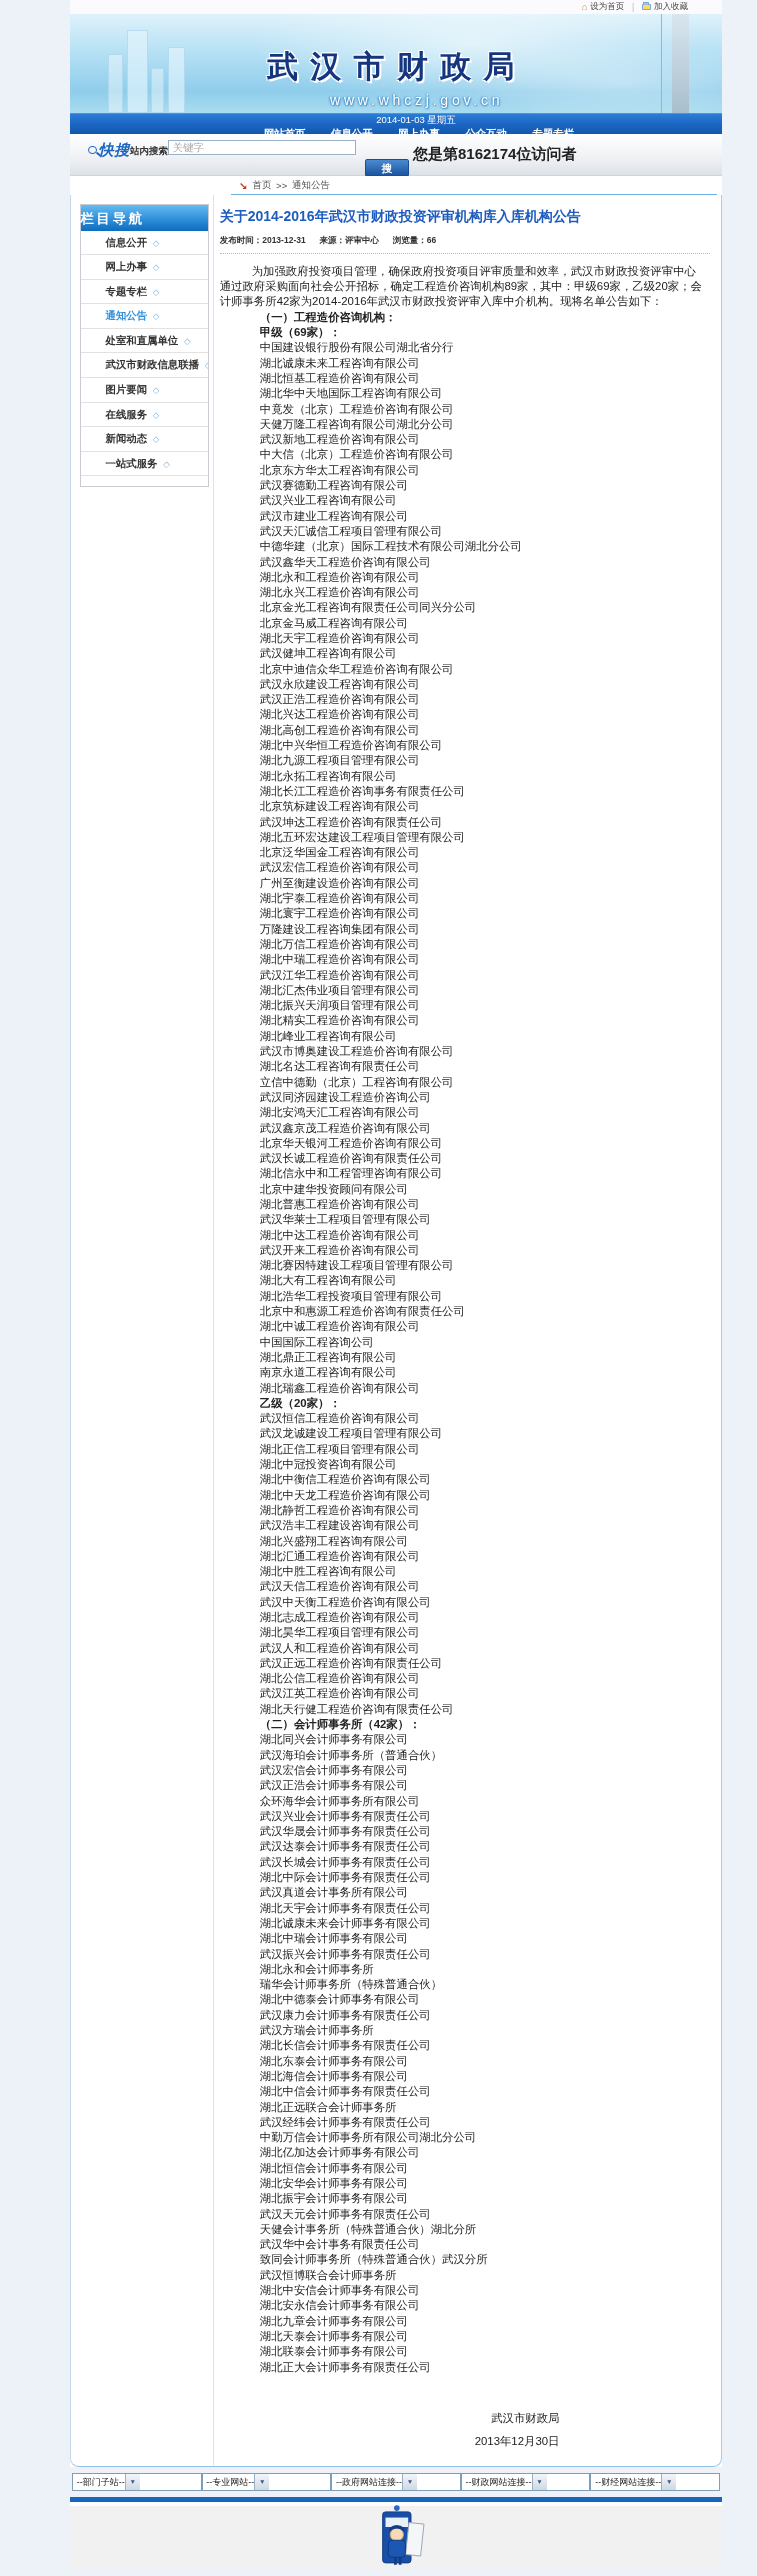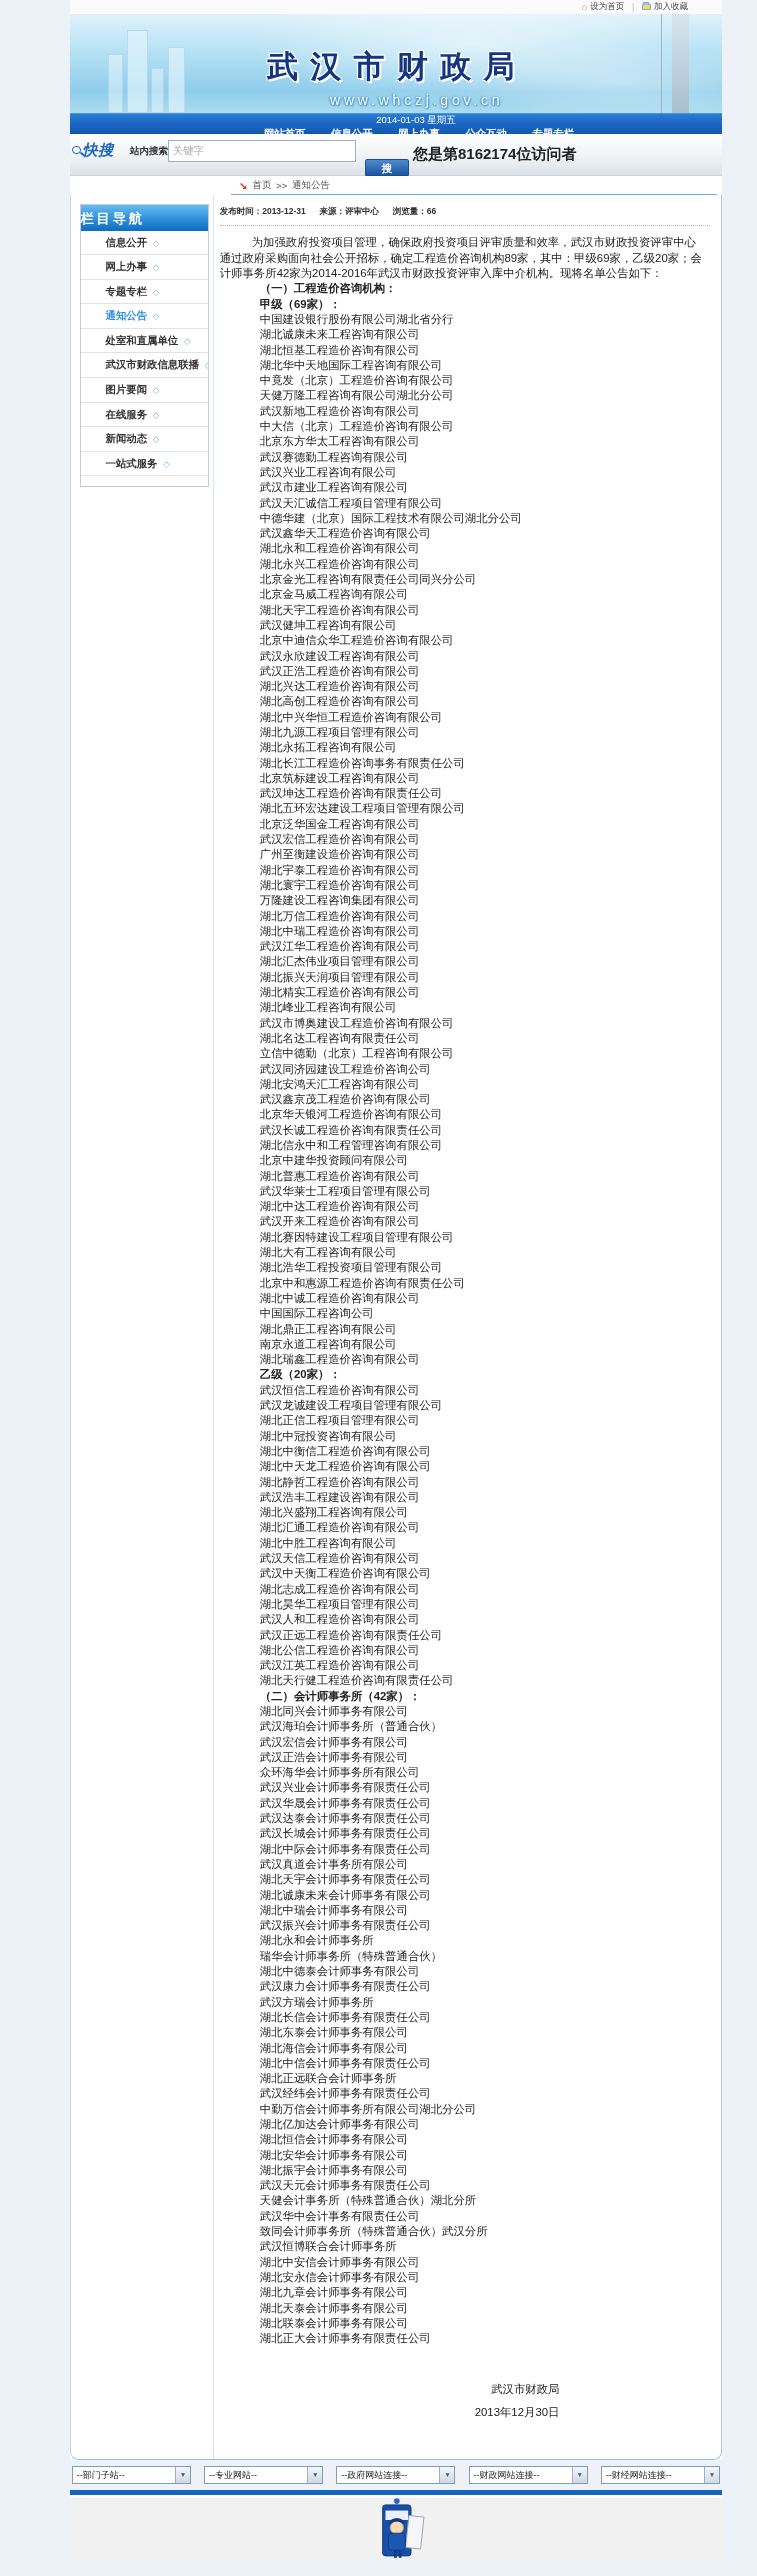"快搜" .qsou { left: 2px -> 18px }
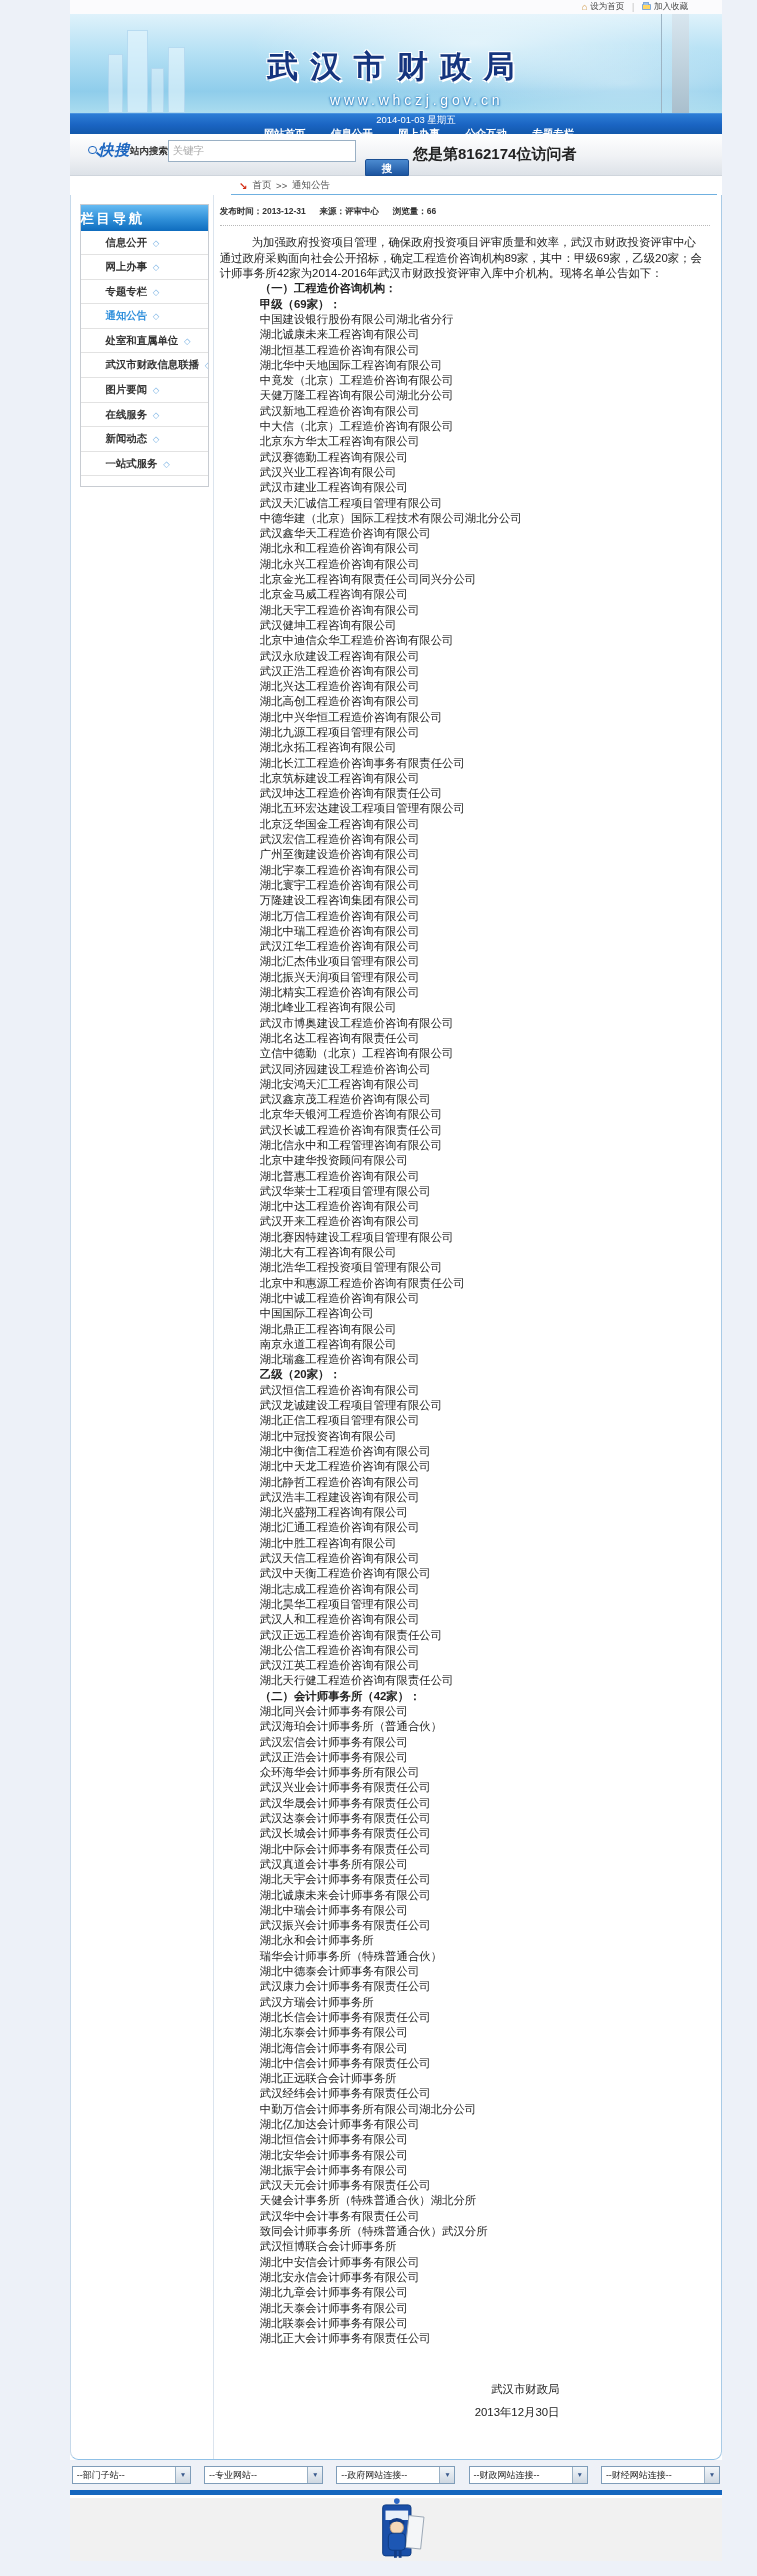"关键字" .search-input { height: 22px -> 15px }
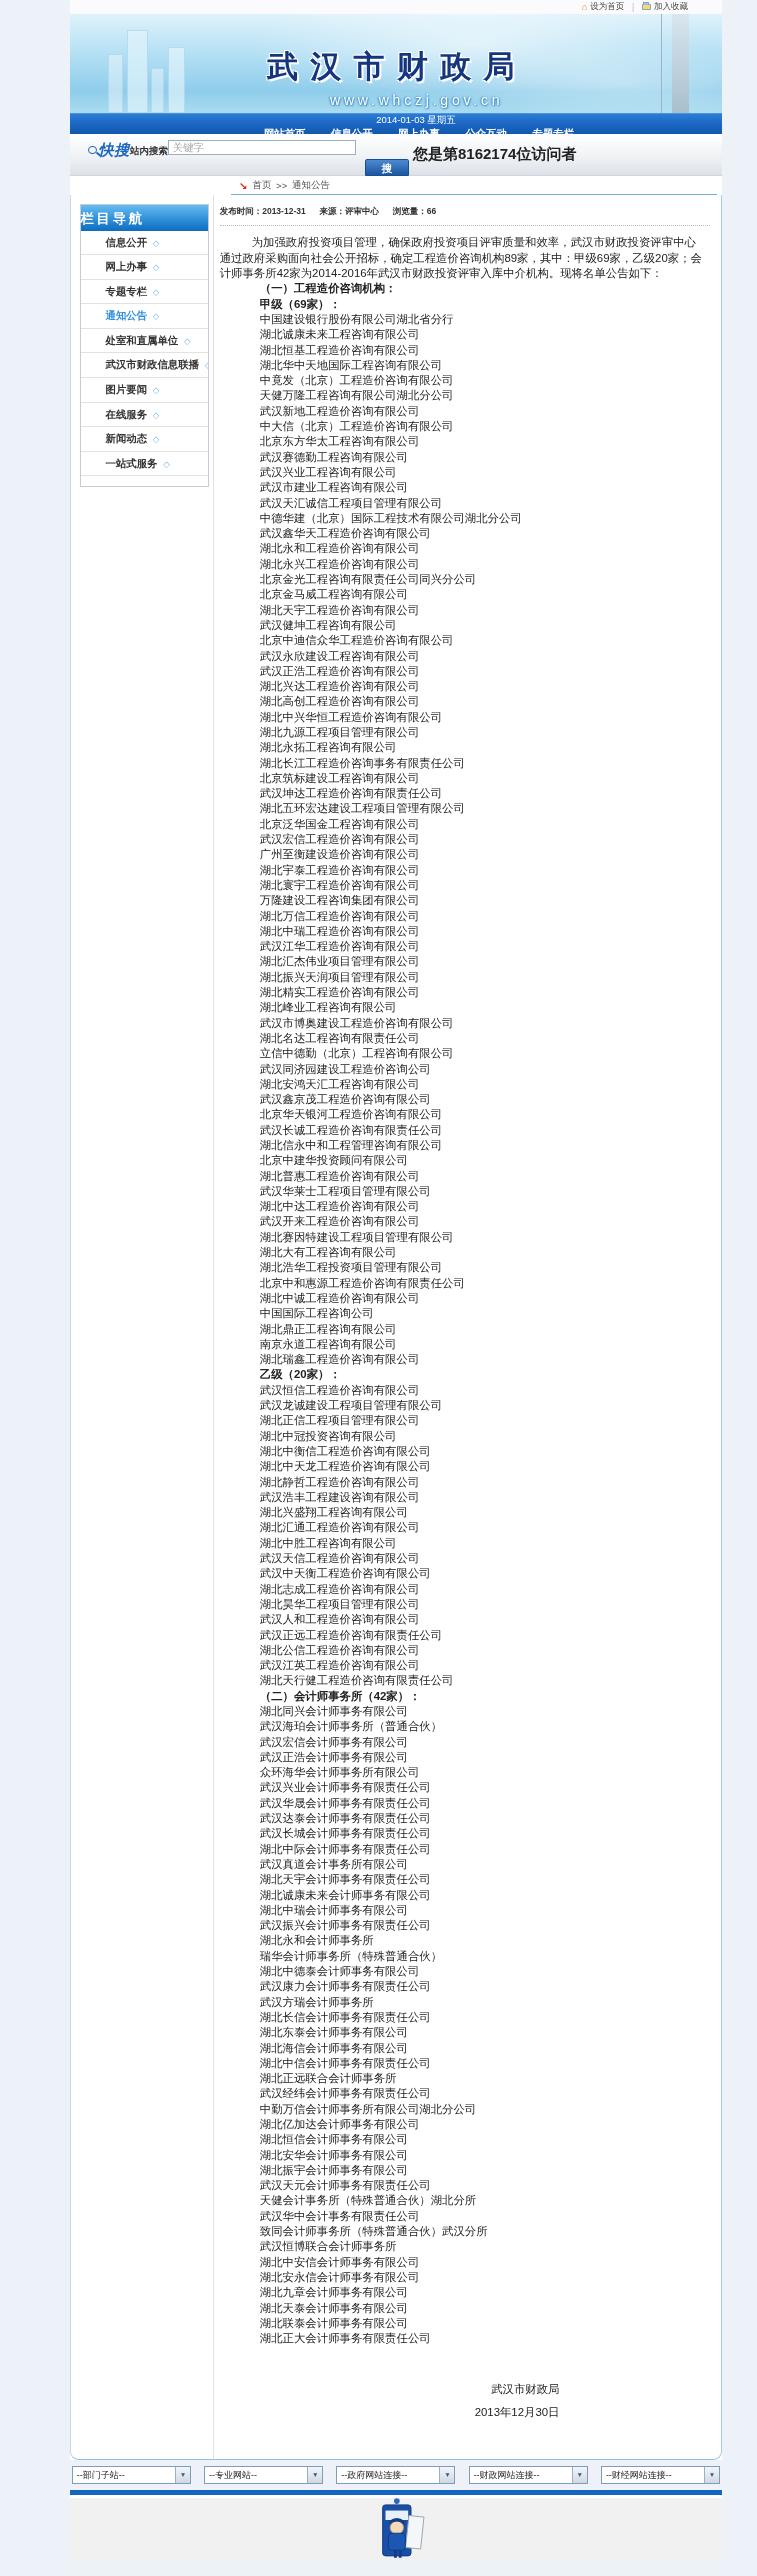"关于2014-2016年武汉市财政投资评审机构库入库机构公告" div.art-title { html: none -> <div>关于2014-2016年武汉市财政投资评审机构库入库机构公告</div> }
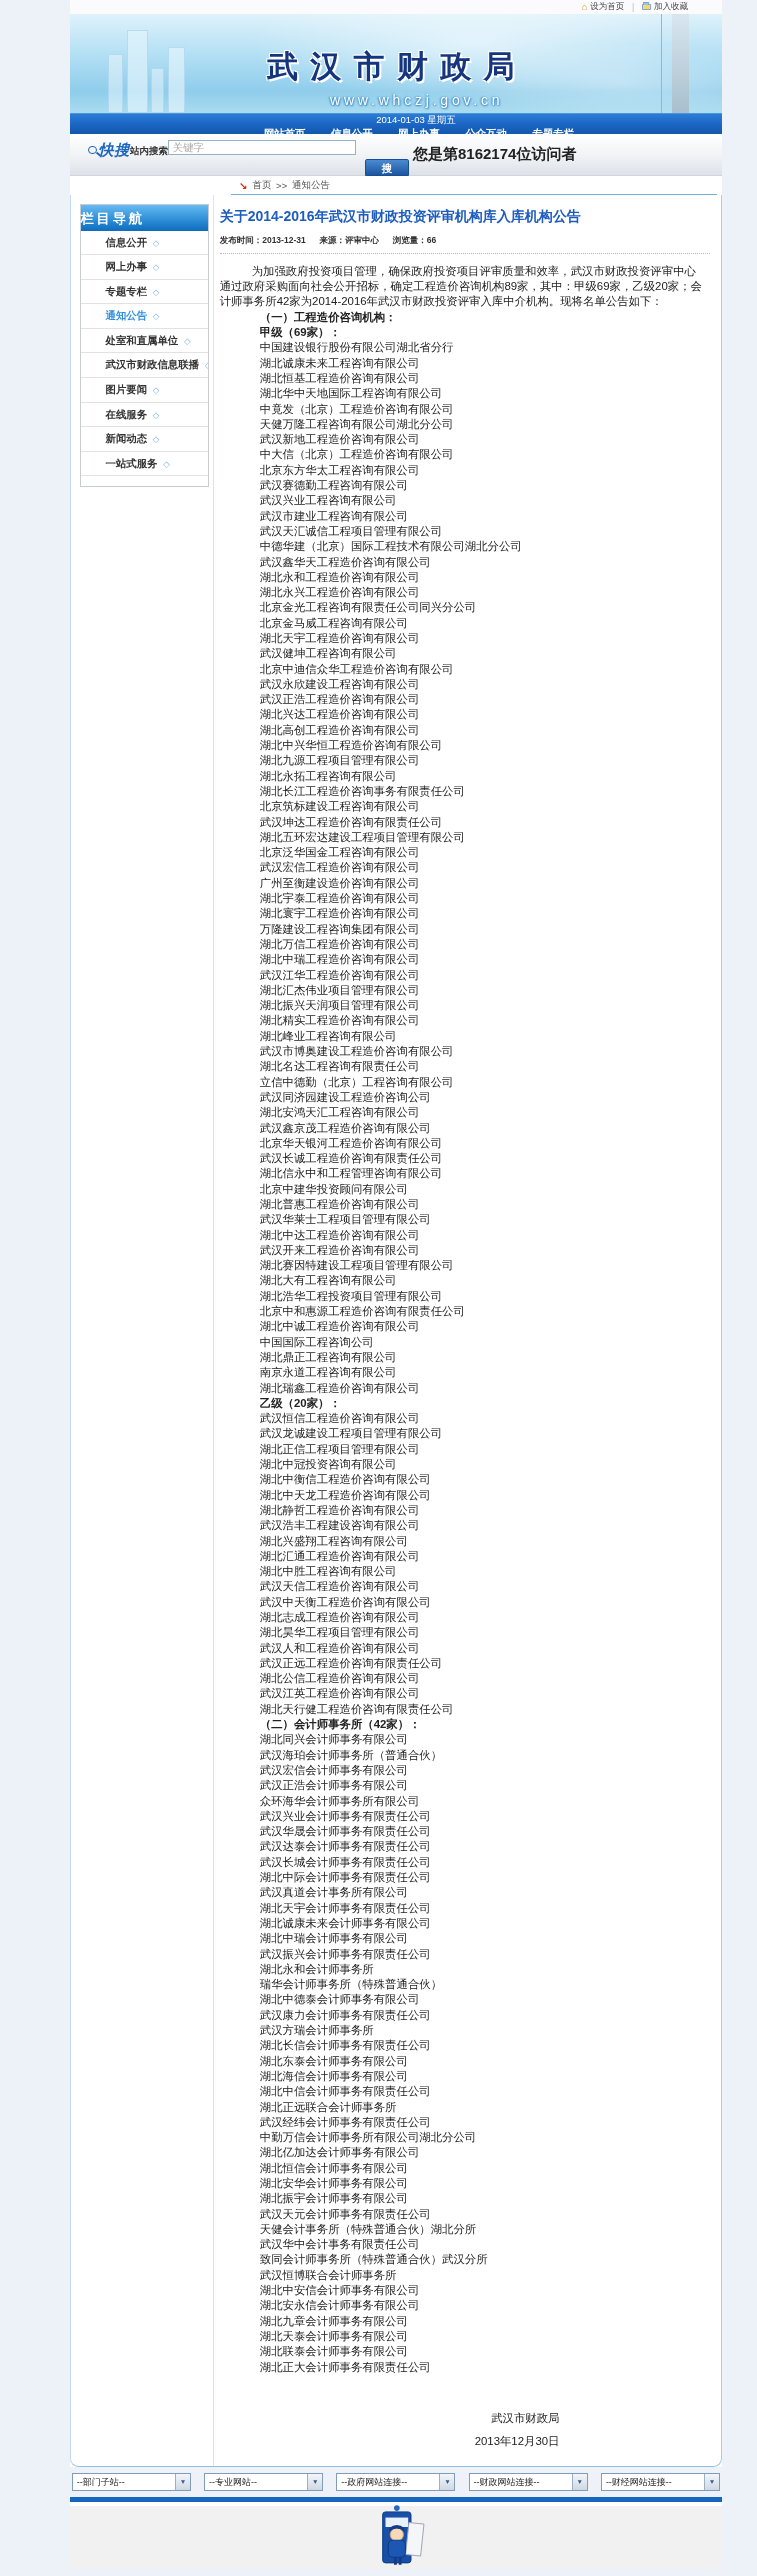"--部门子站--" .fselect { justify-content: space-between -> flex-start; width: 119px -> 130px }
